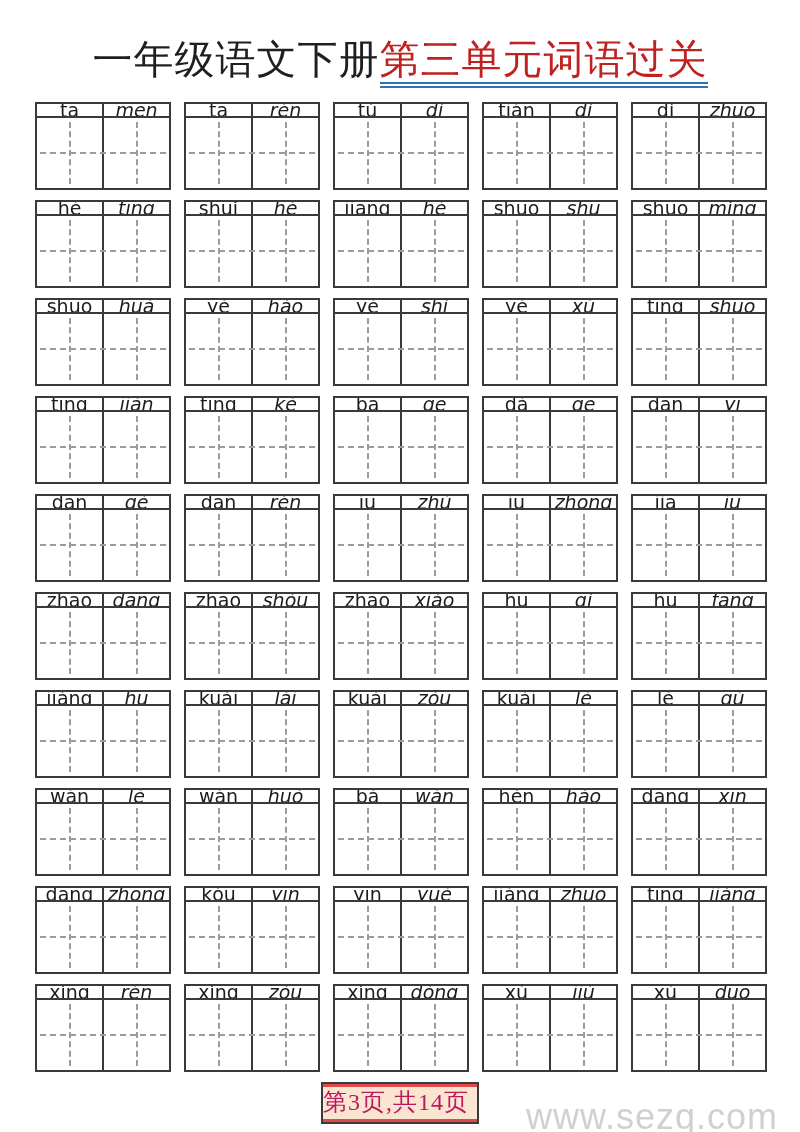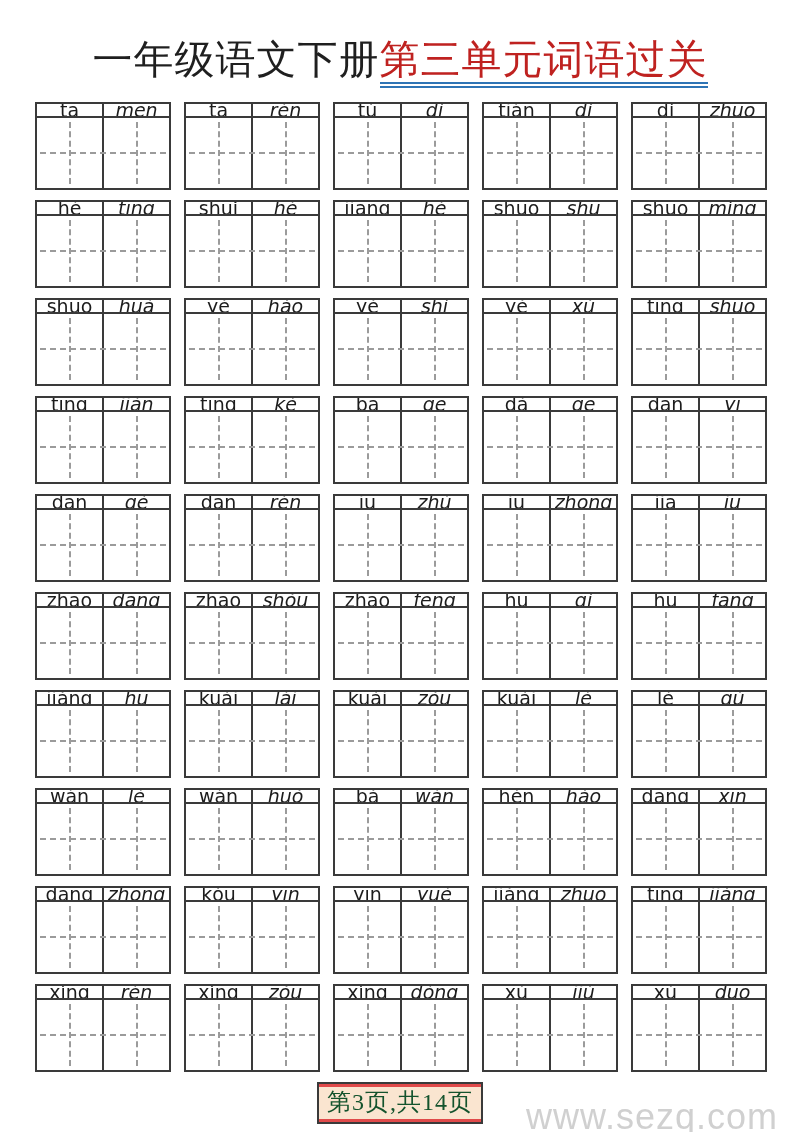"fēng" div.pinyin-cell { text: fēng -> xiǎo }
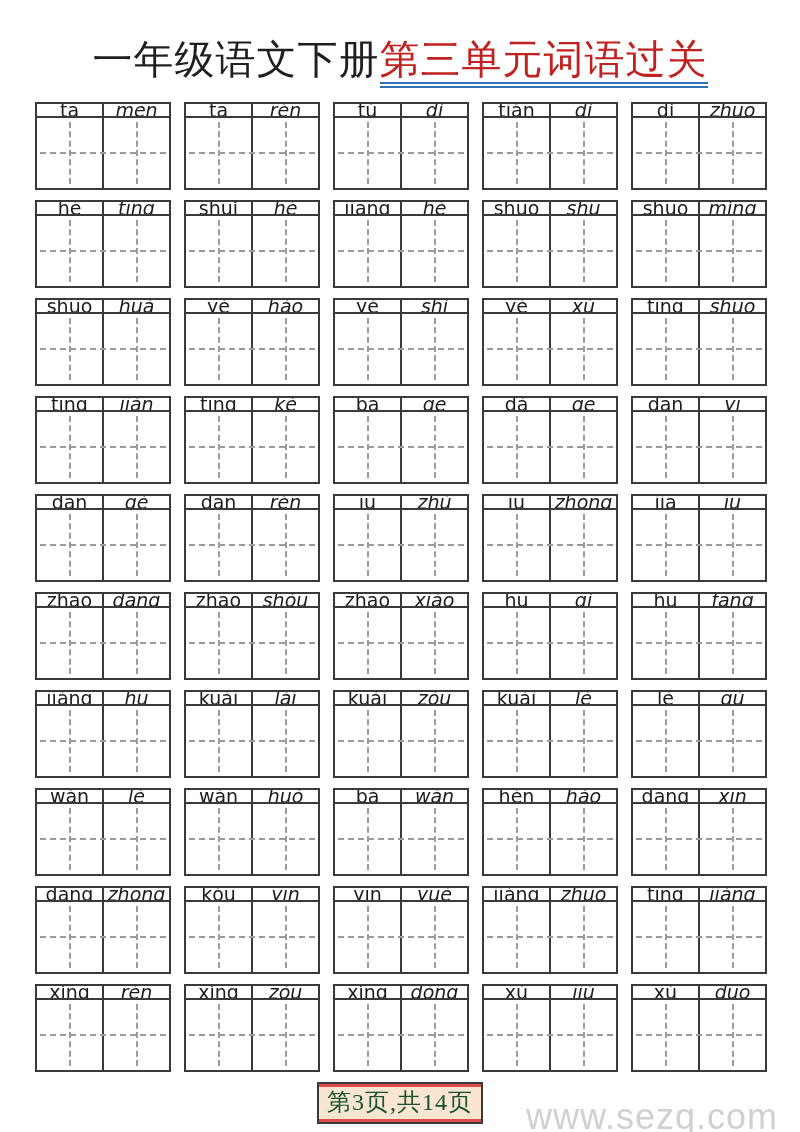"第3页,共14页" .footer-inner { color: #14532d -> #be185d; padding: 1px 8px 2px 8px -> 1px 8px 2px 0 }
